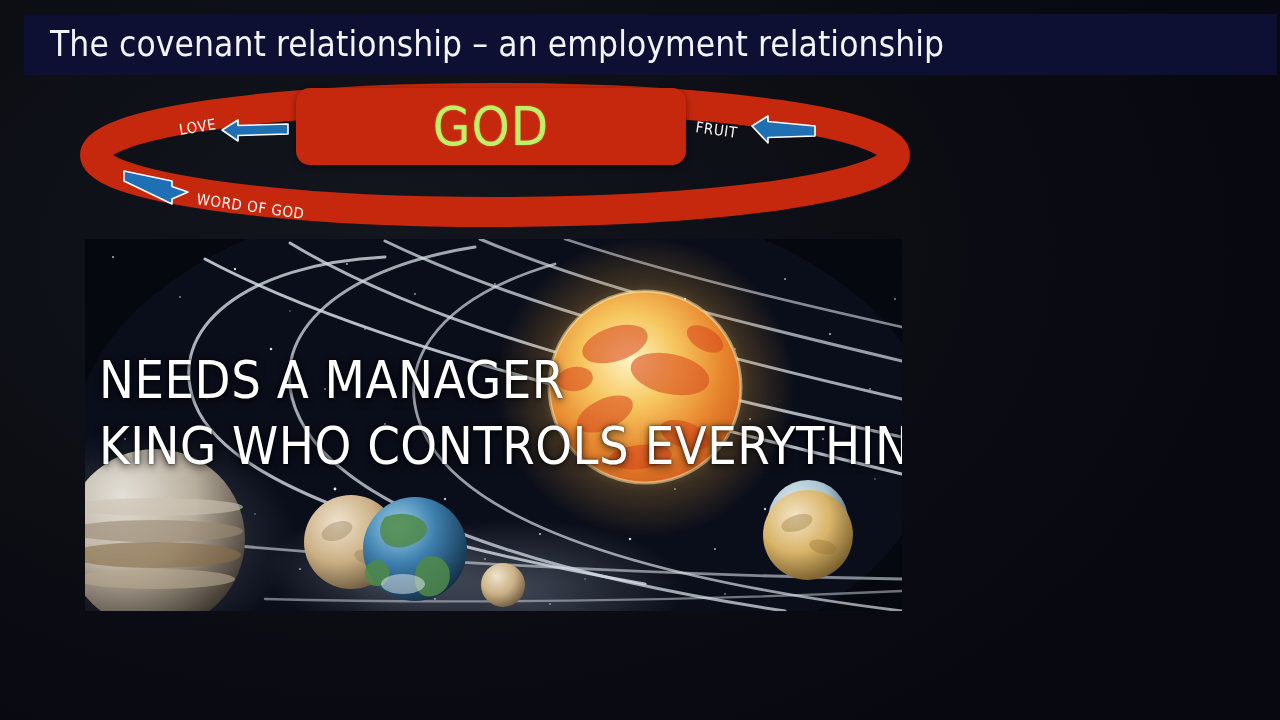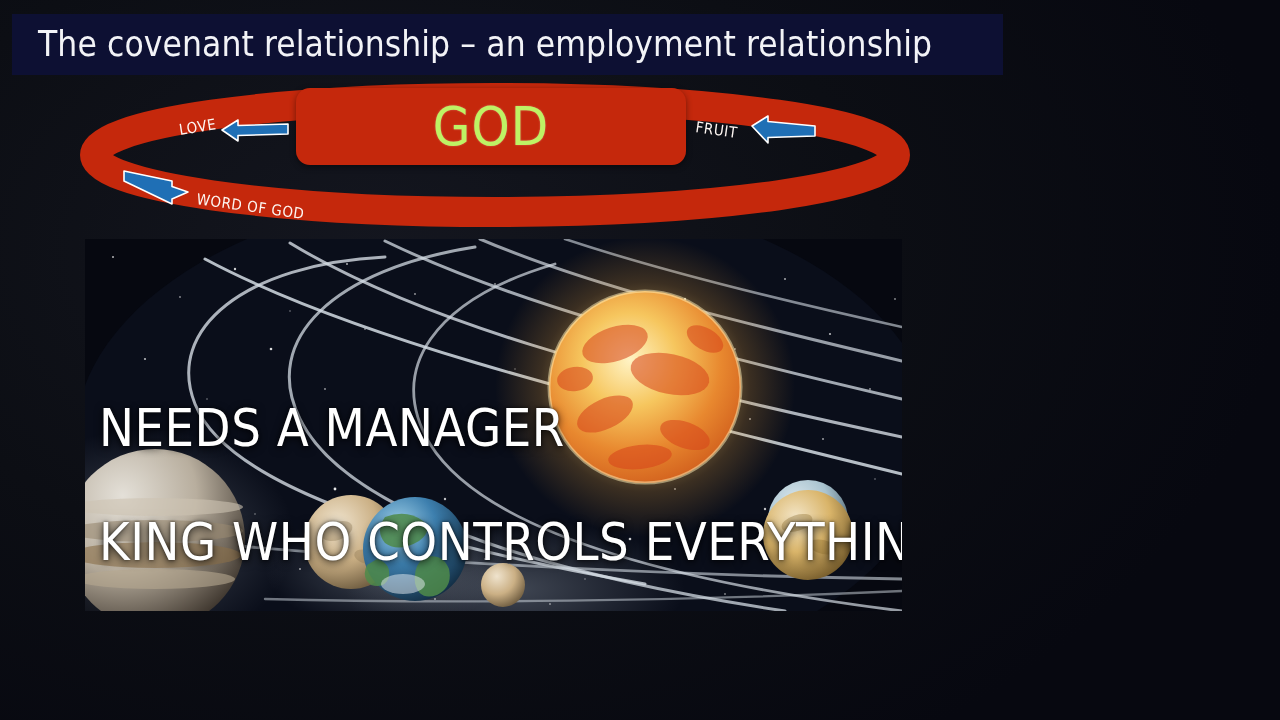"The covenant relationship – an" #title-bar { left: 12px -> 24px; width: 991px -> 1253px }
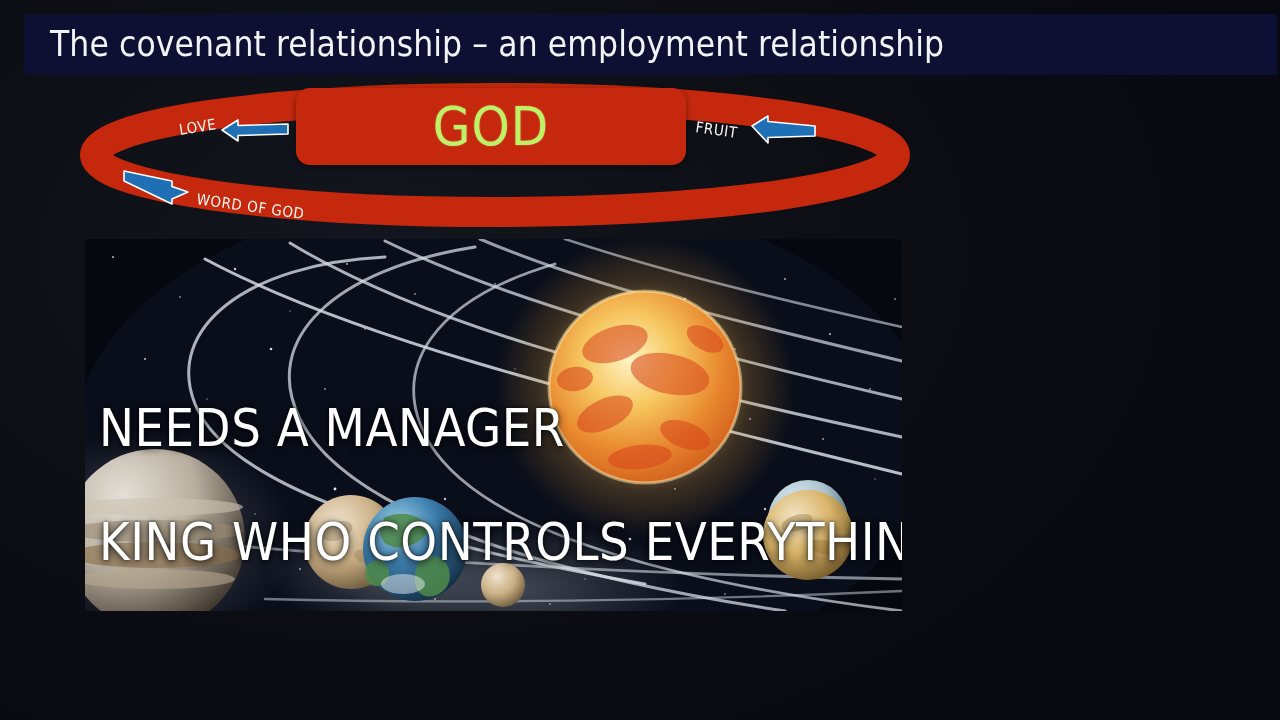"NEEDS A MANAGER" .overlay-line { margin-top: 48px -> none }
